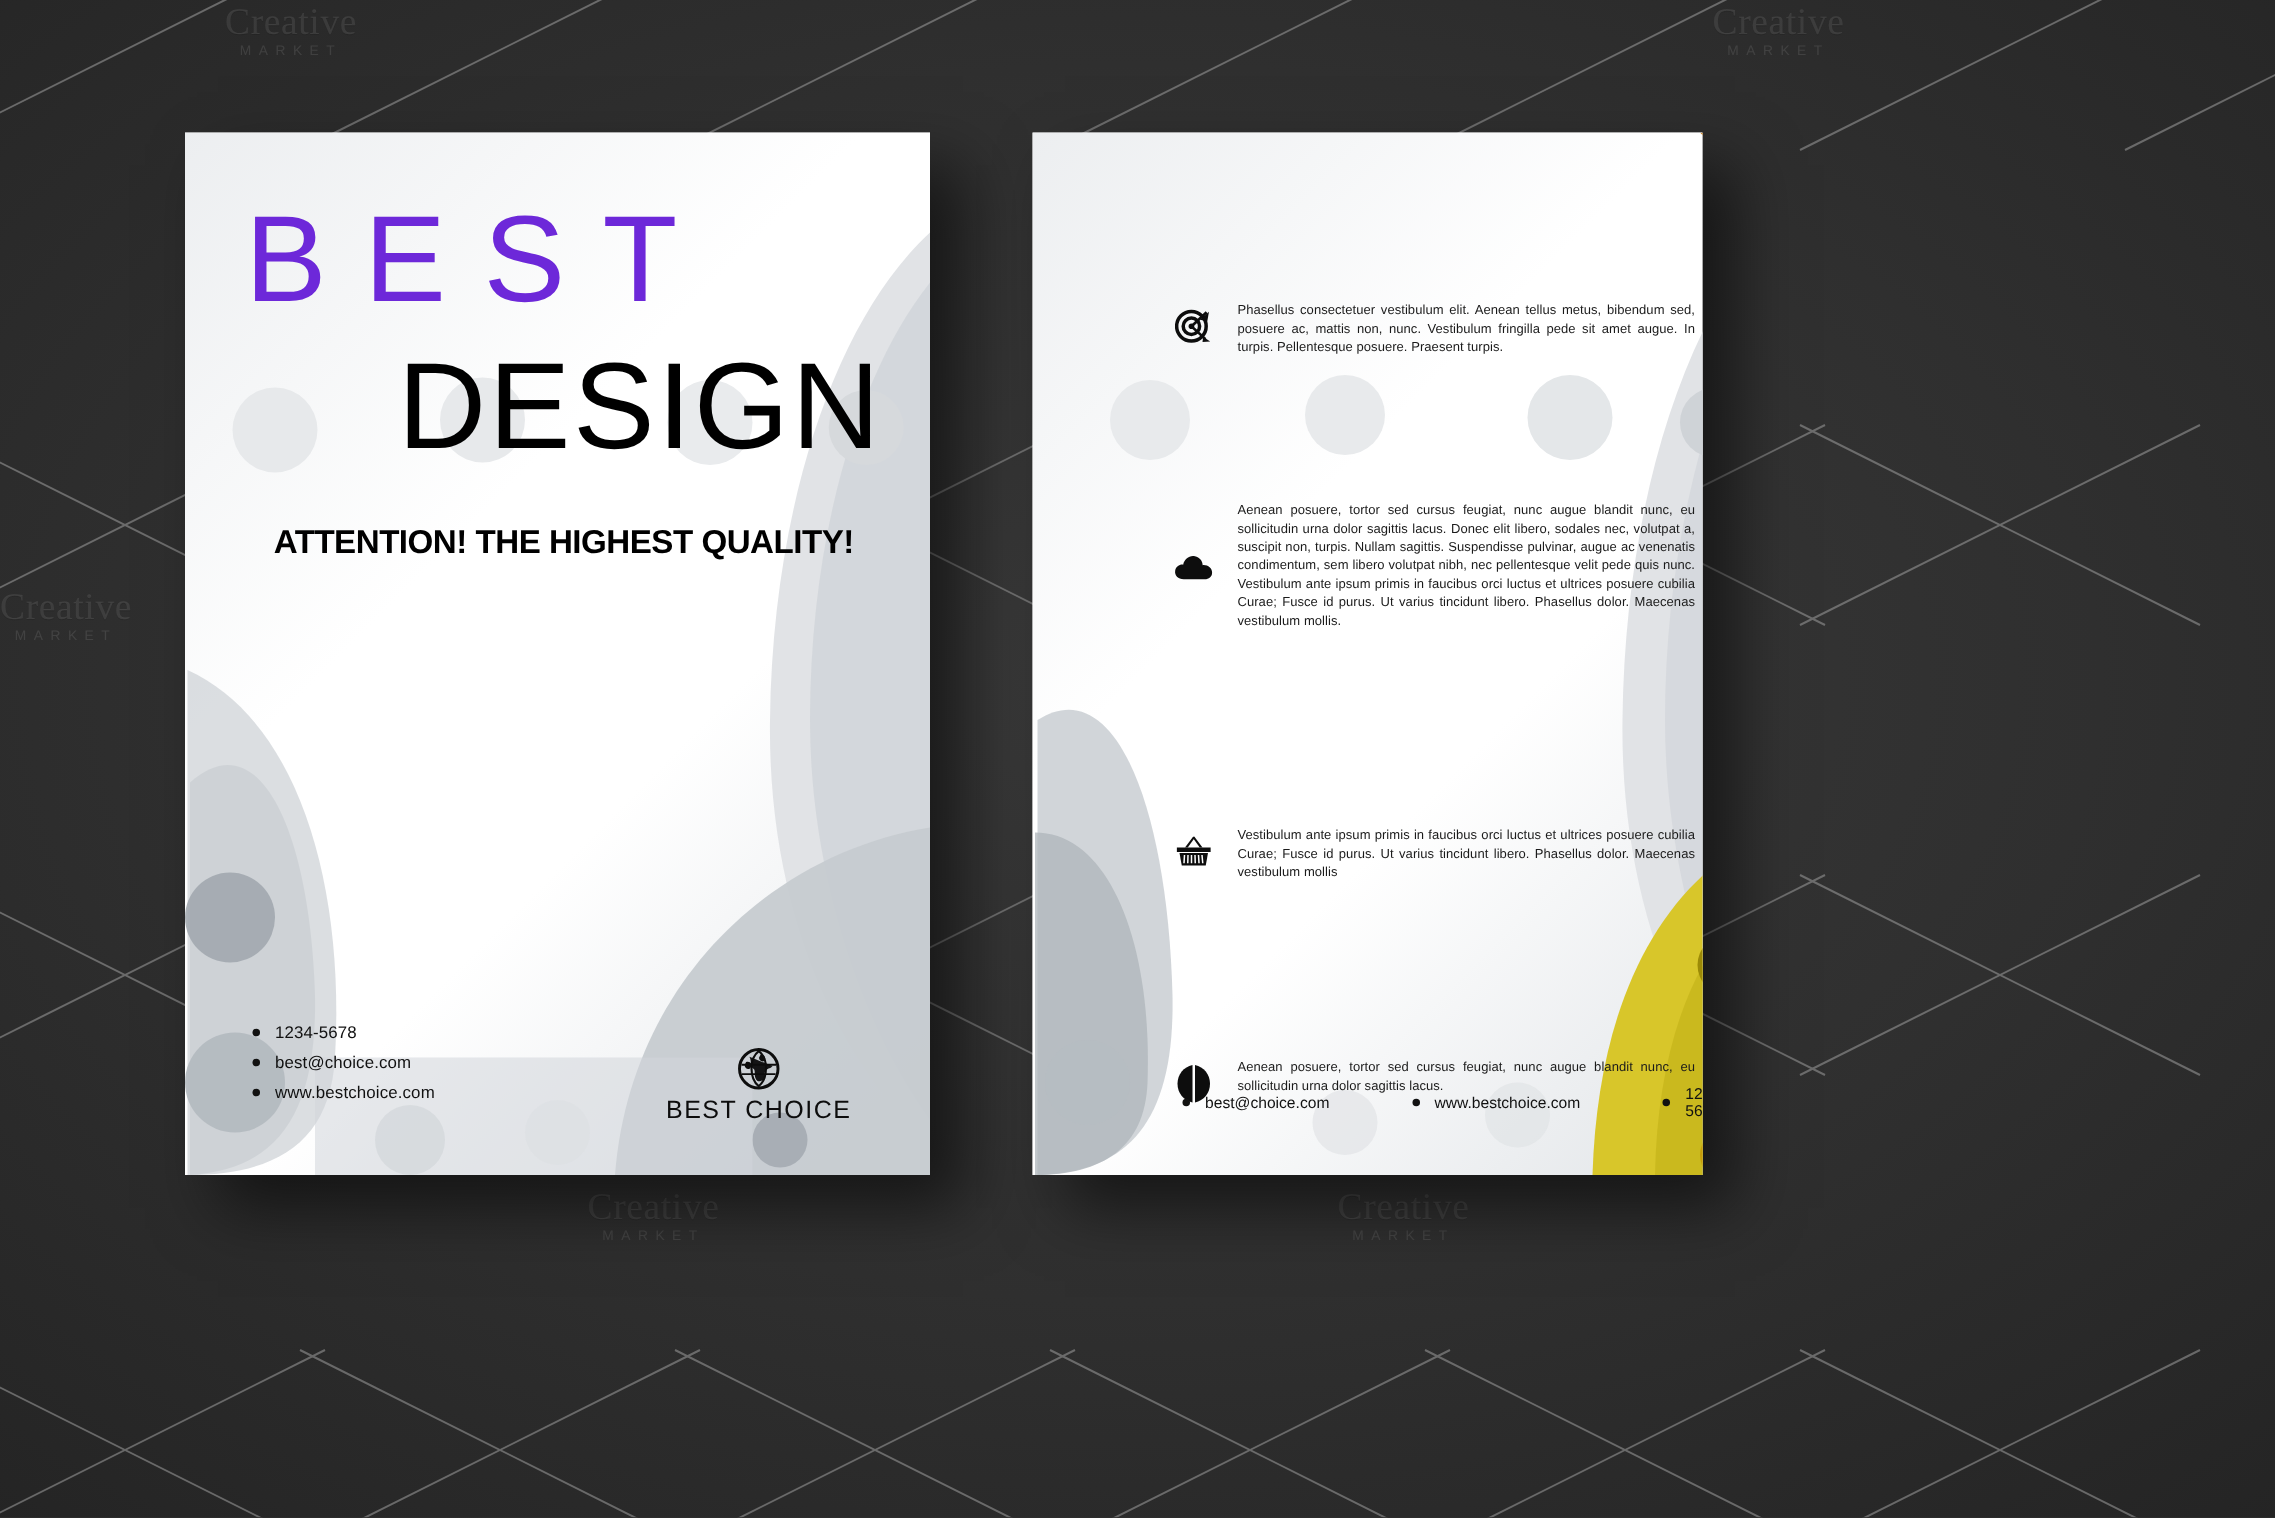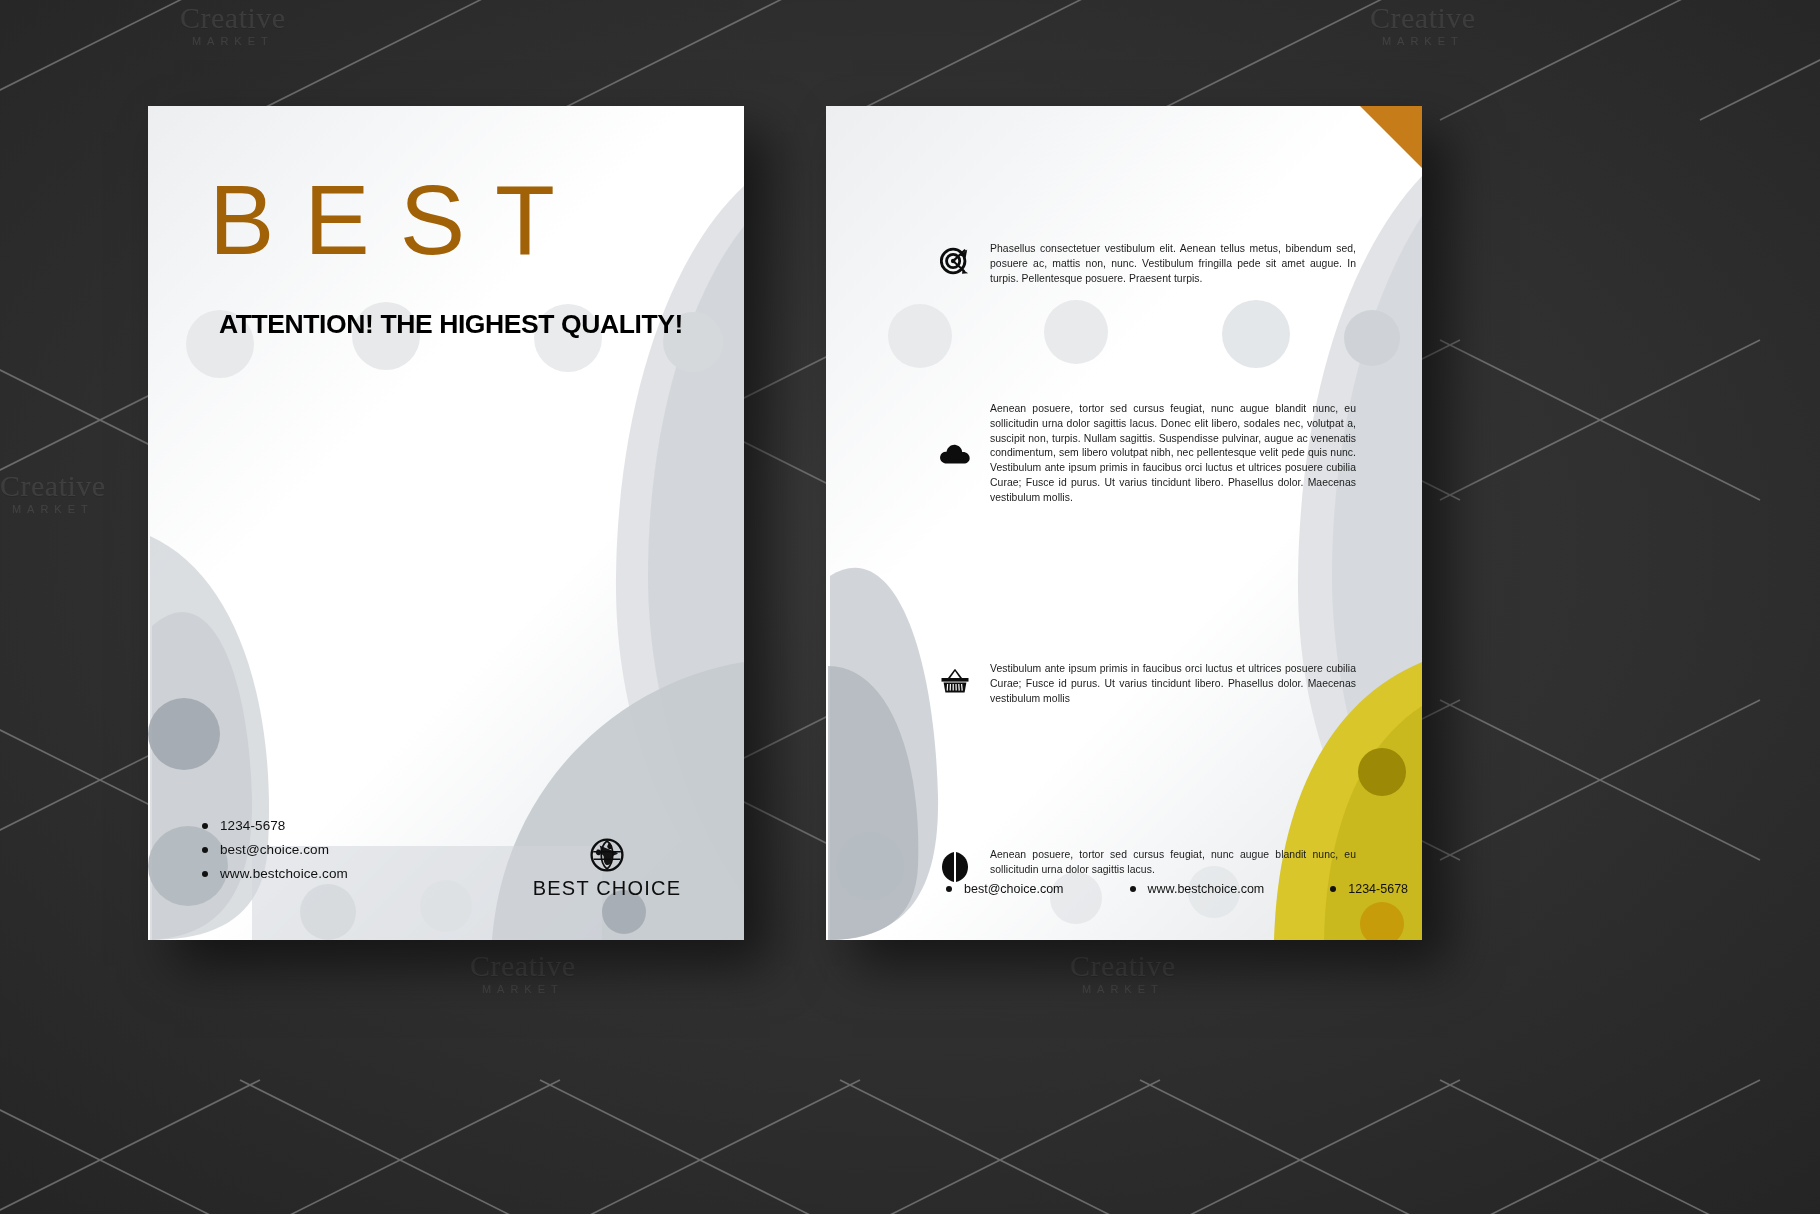"BEST" .title-line-1 { color: #a16207 -> #6d28d9; margin: 13px -> 0 }
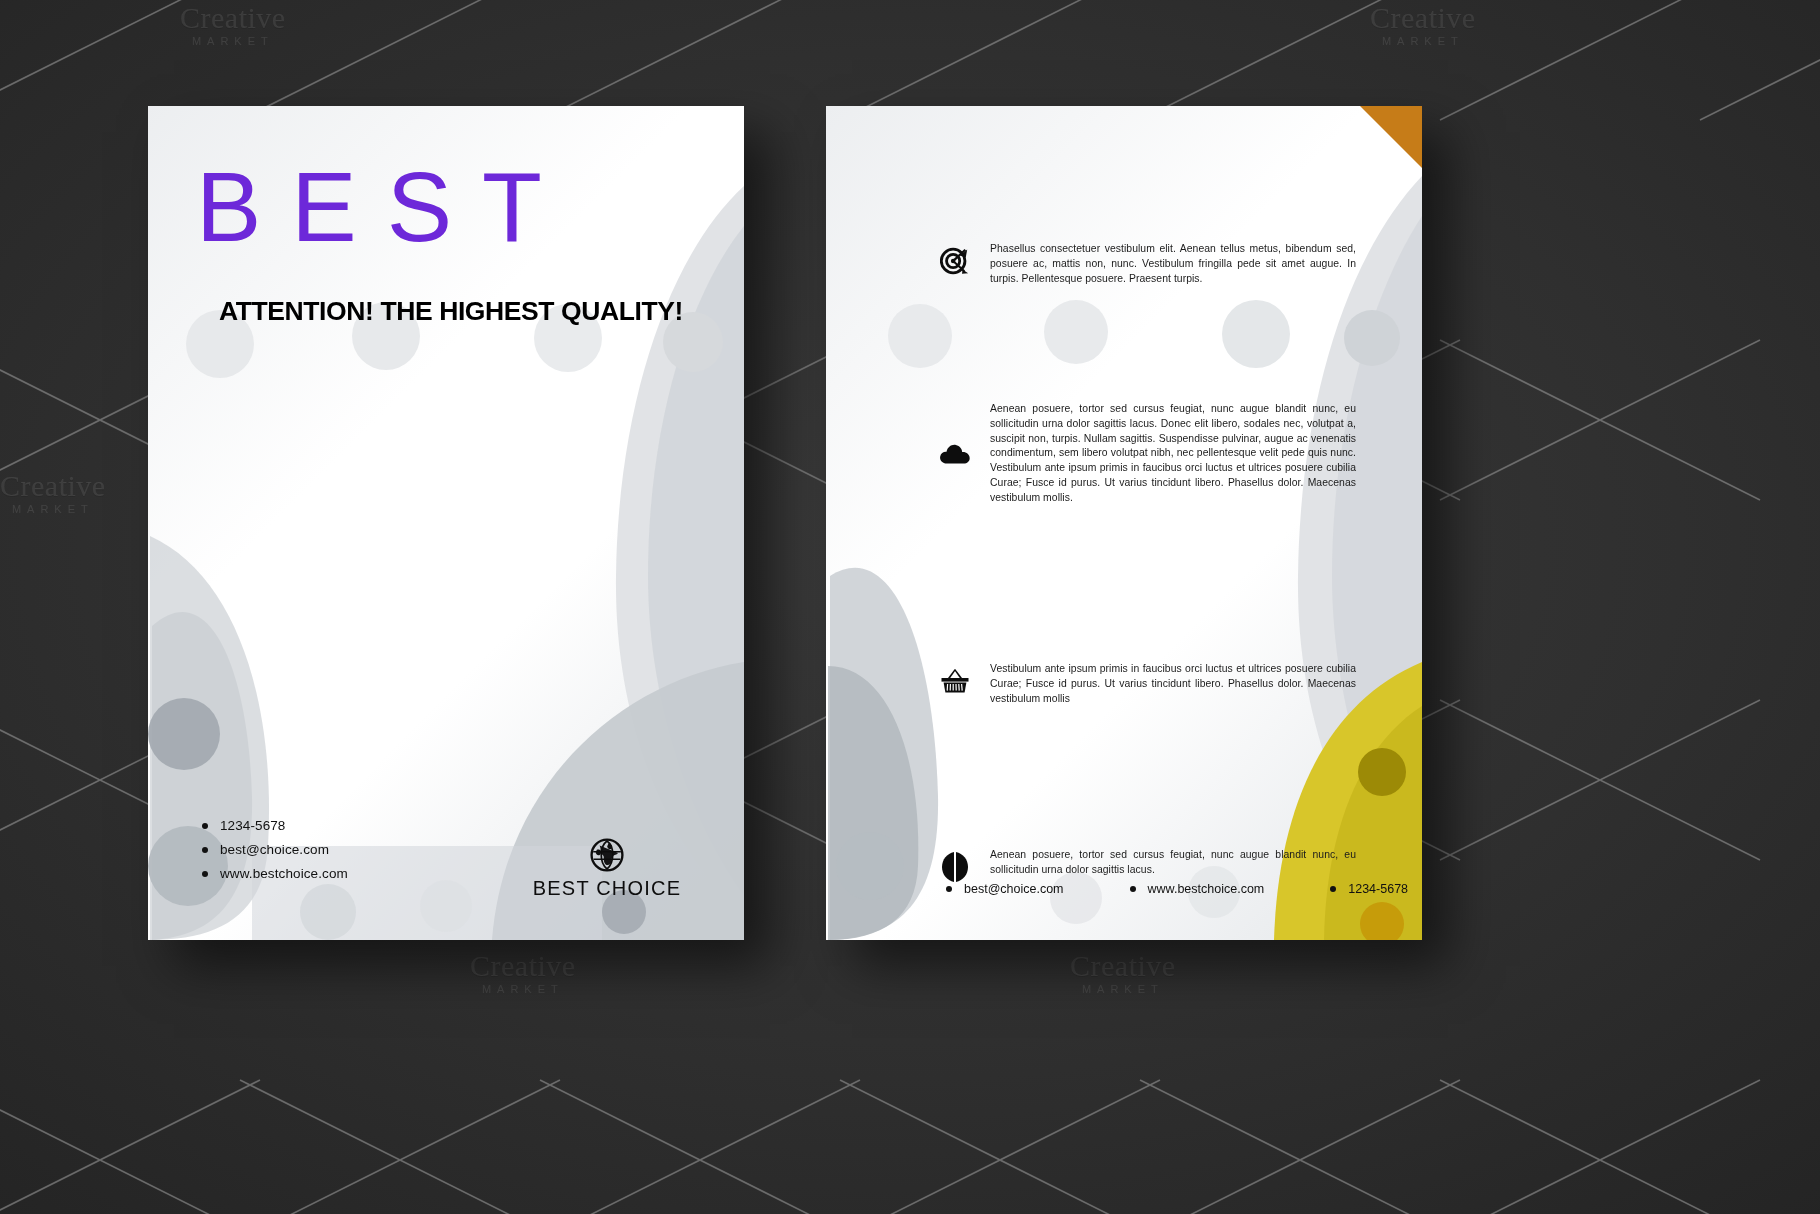"Phasellus consectetuer vestibulum elit." #page-back { width: 596px -> 536px }
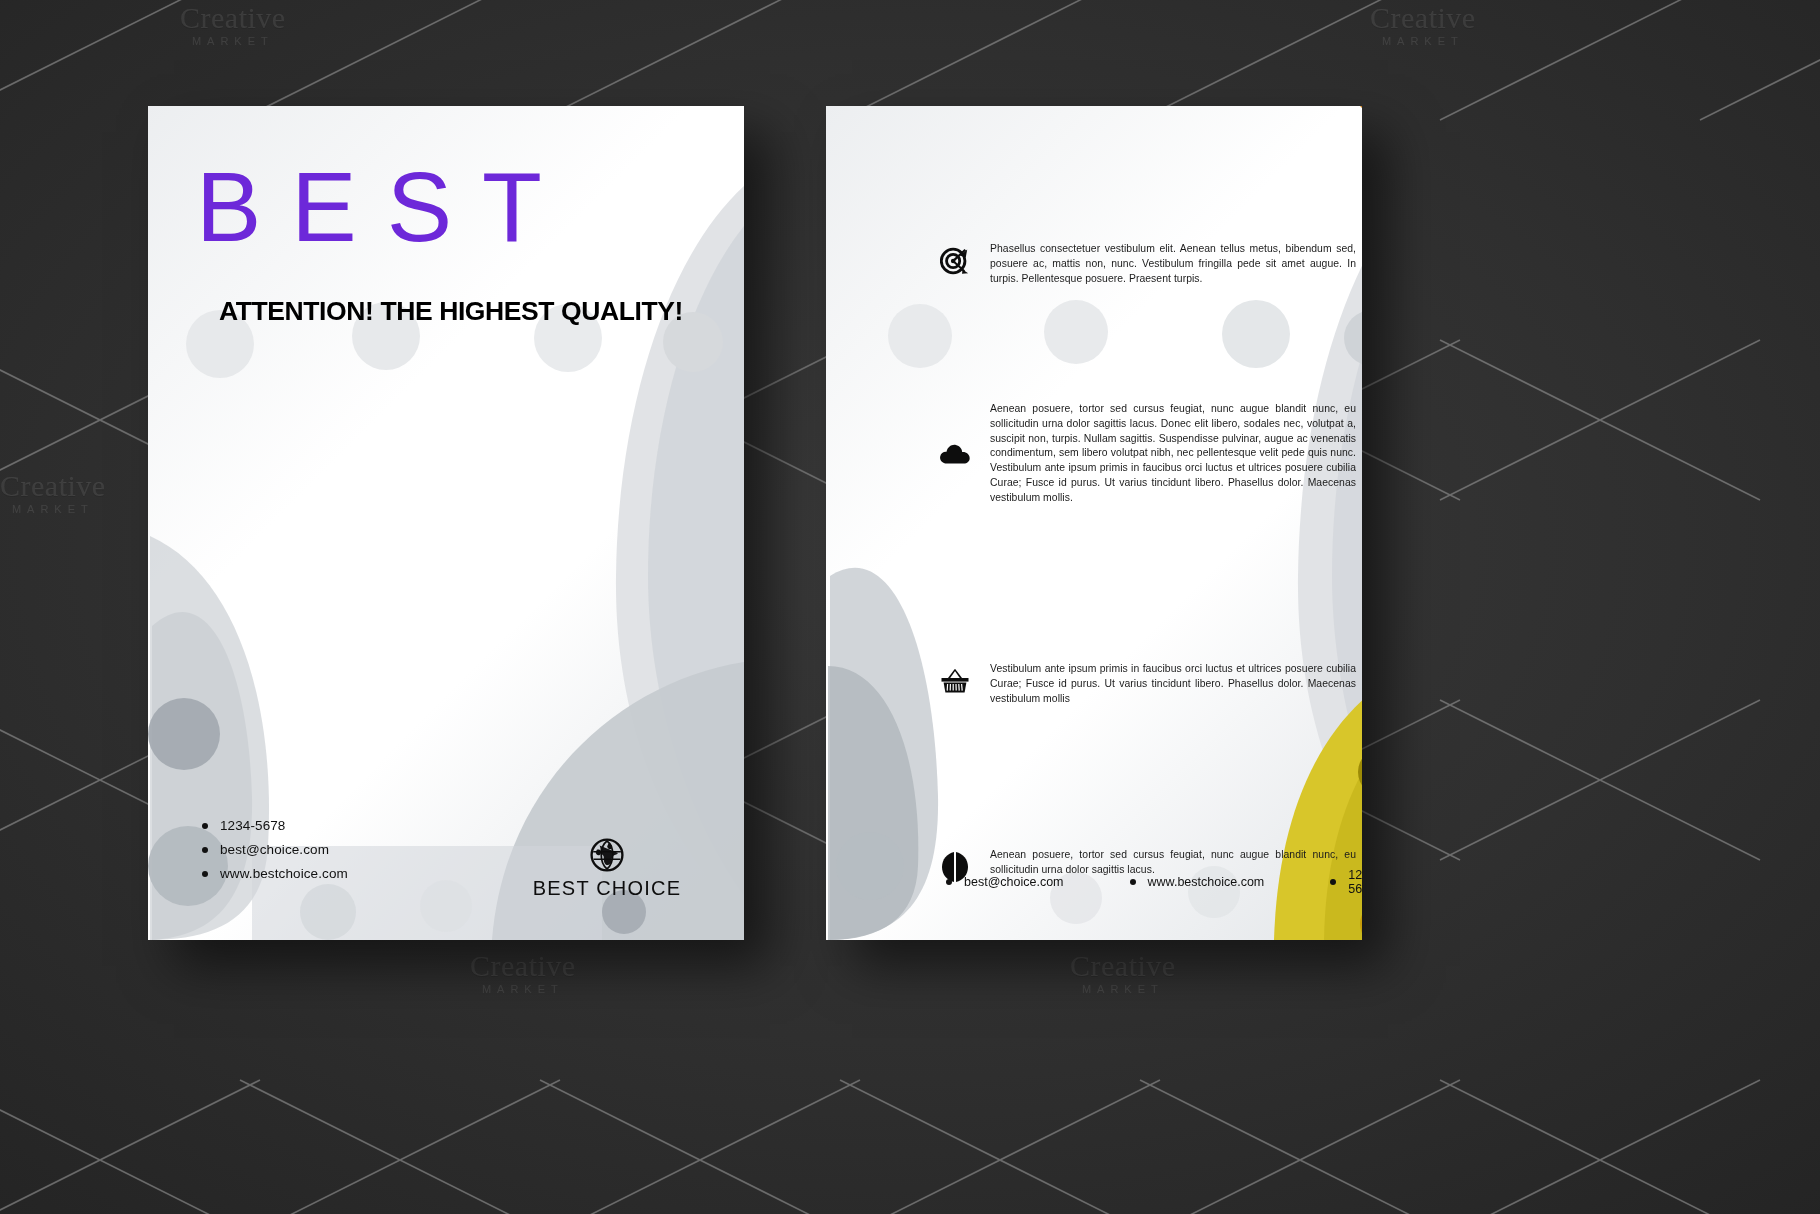"DESIGN" h1.title-line-2 { html: none -> <h1>DESIGN</h1> }
